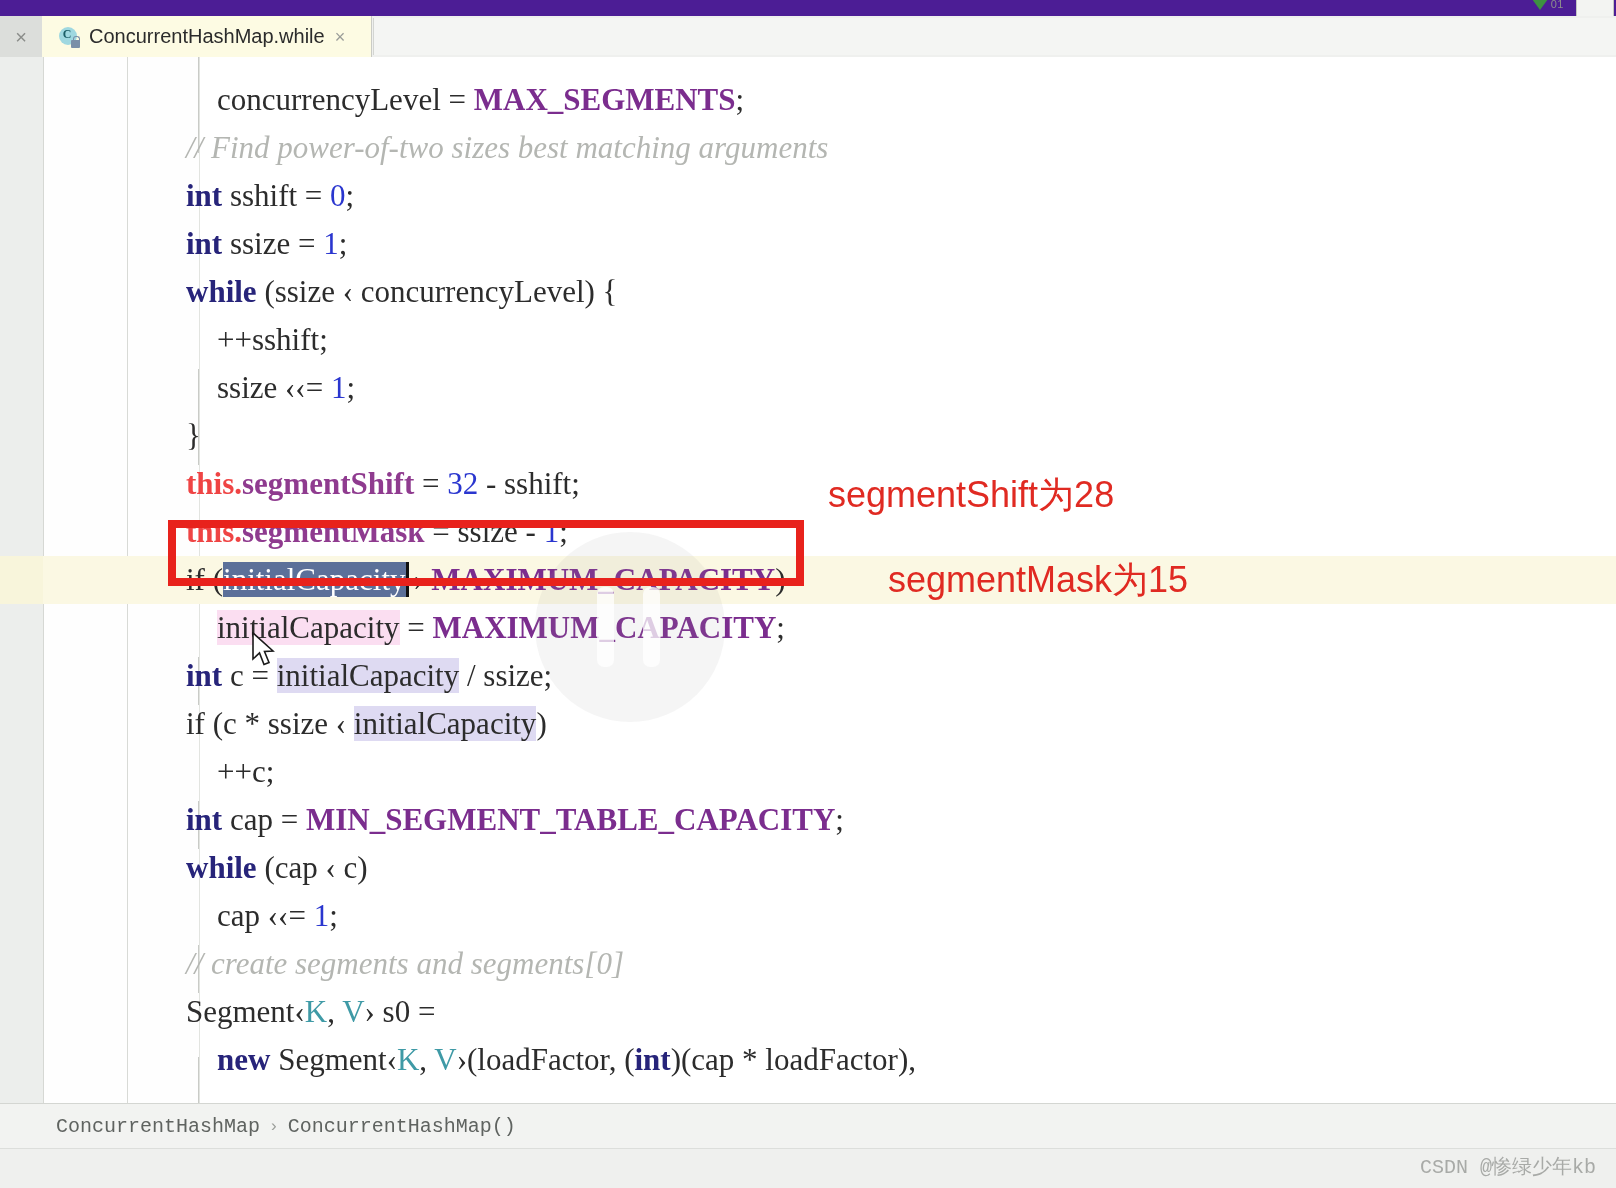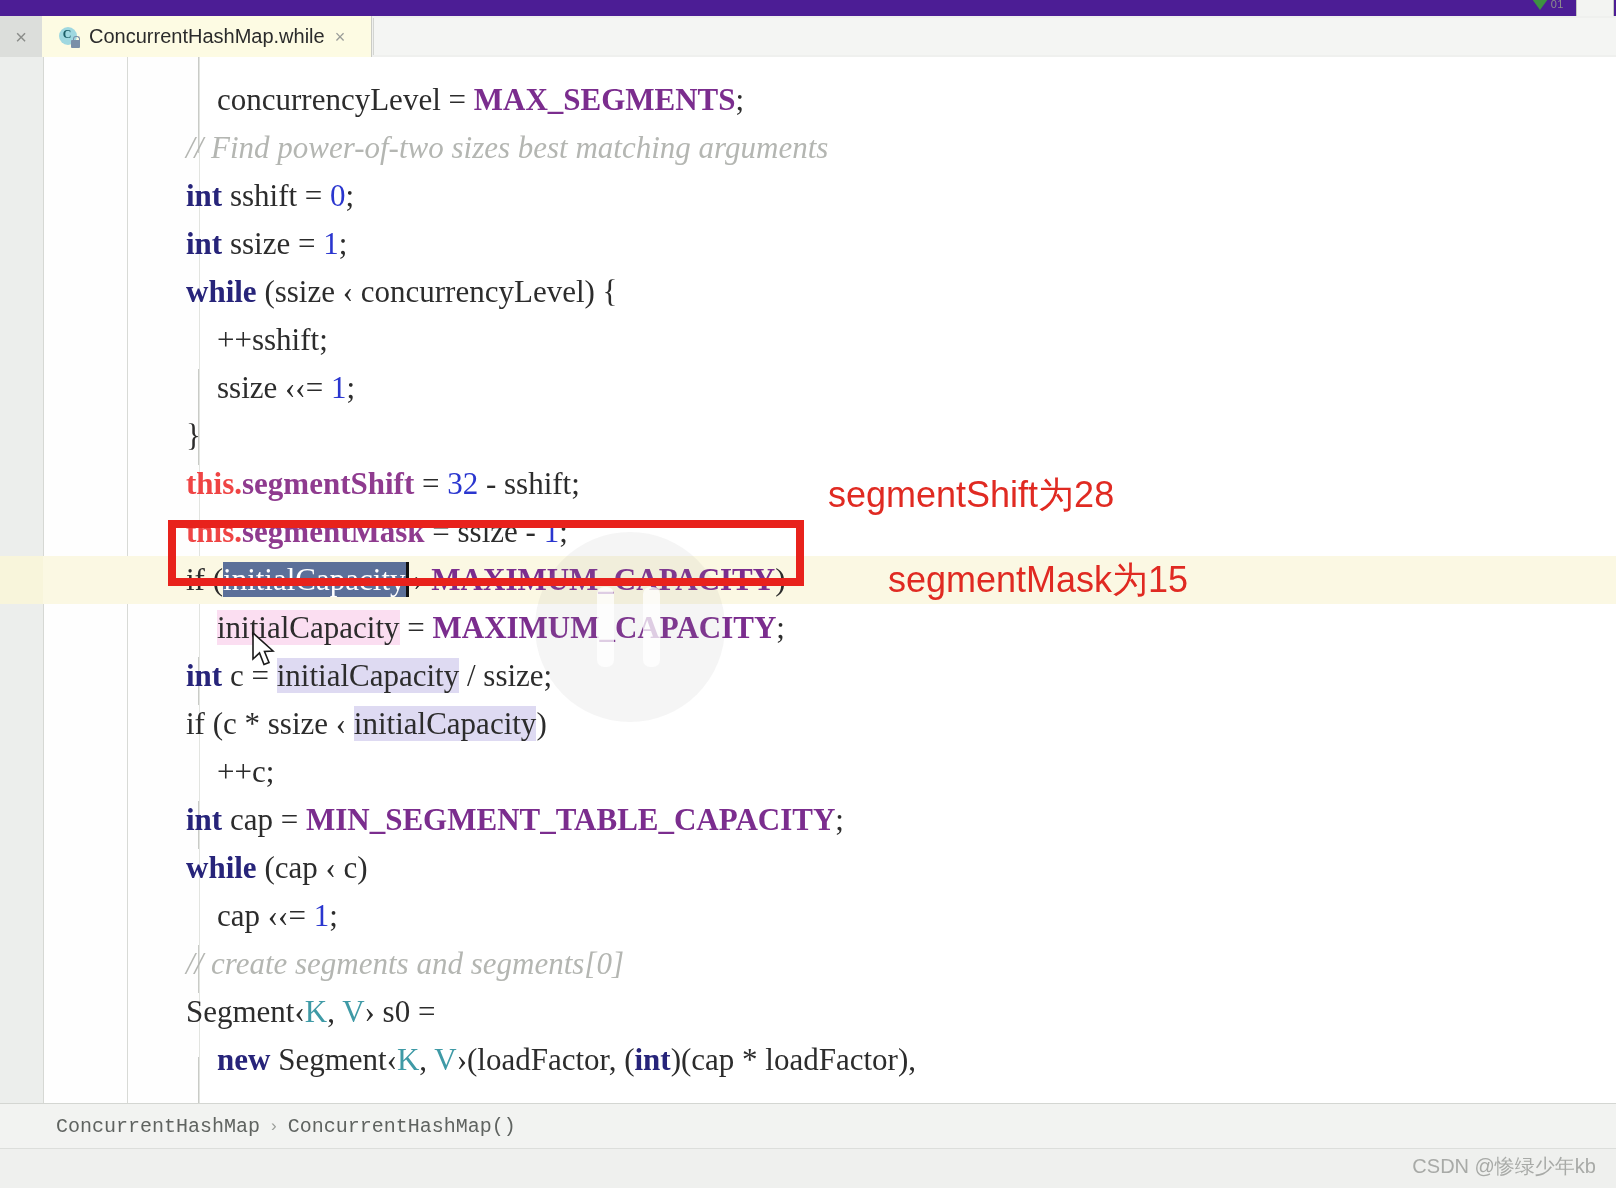"CSDN @惨绿少年kb" .csdn-watermark { font-family: Liberation Sans, sans-serif -> Liberation Mono, monospace }
